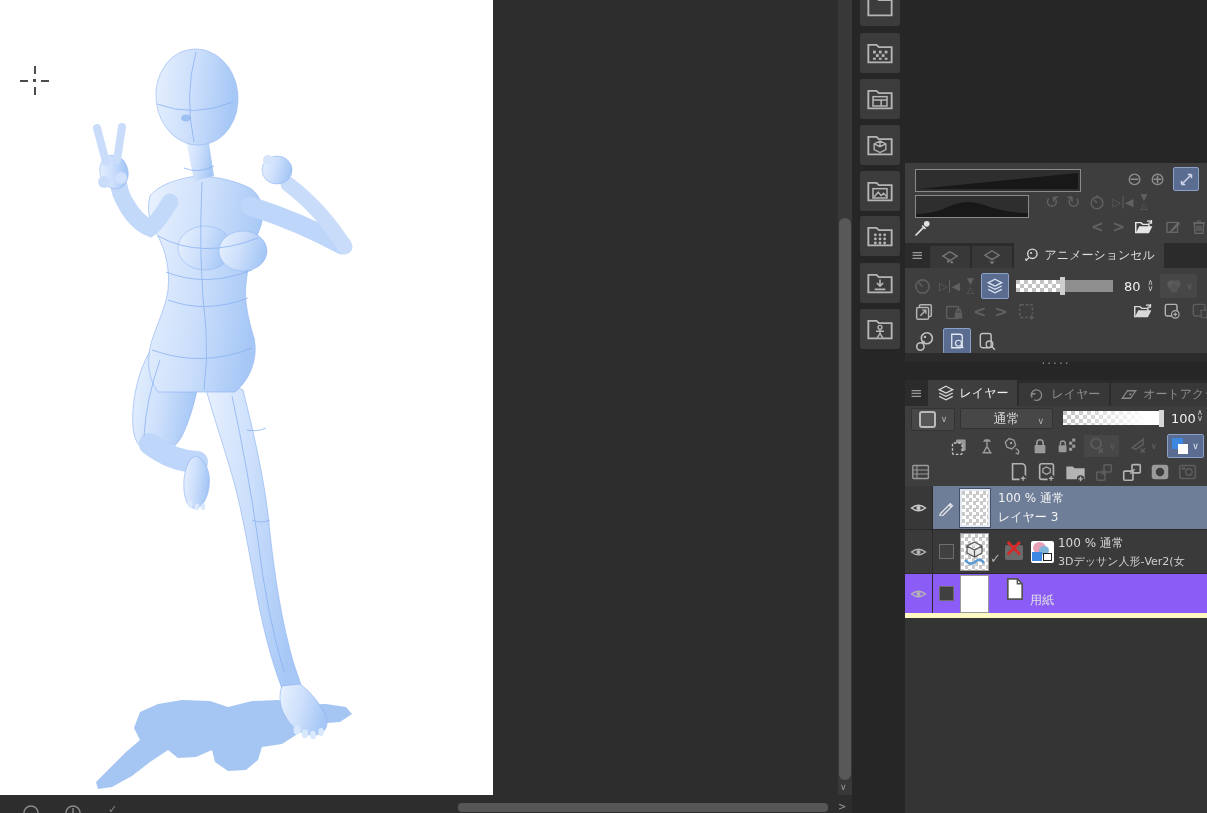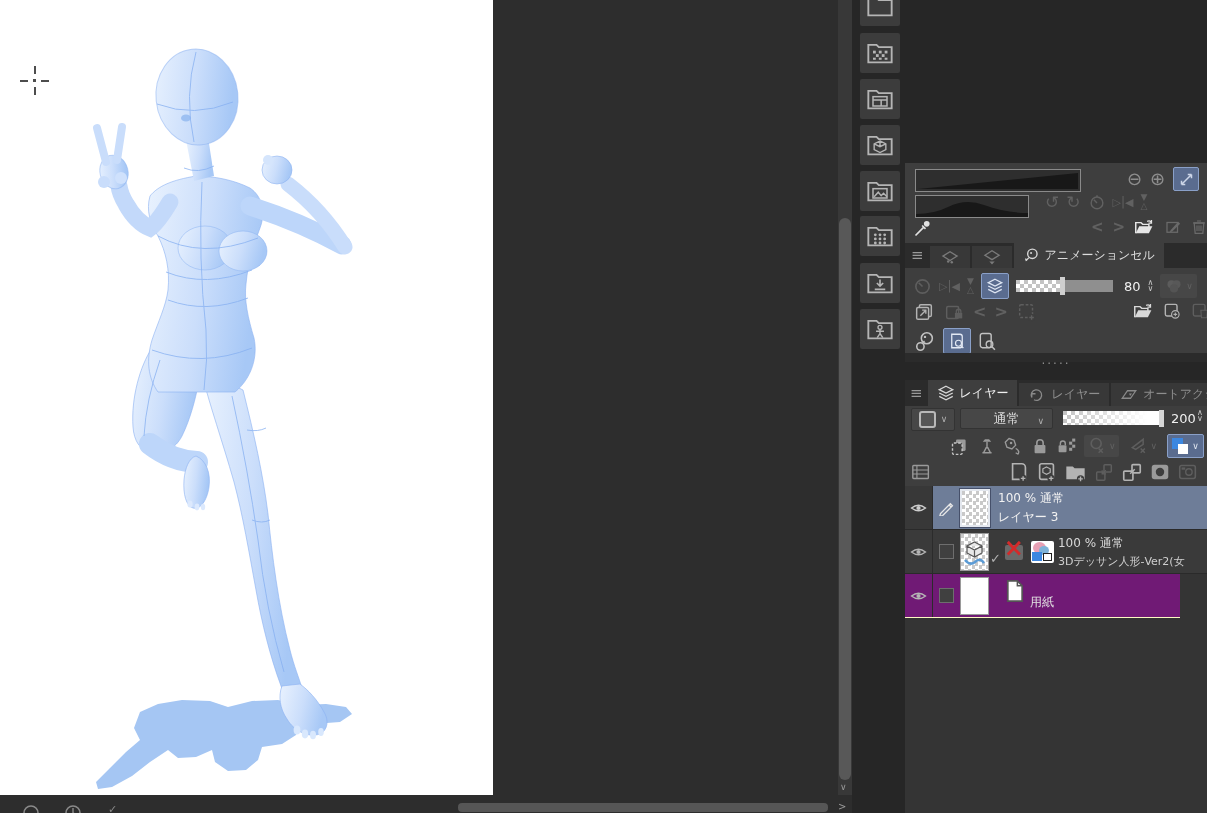"200" span { text: 200 -> 100 }
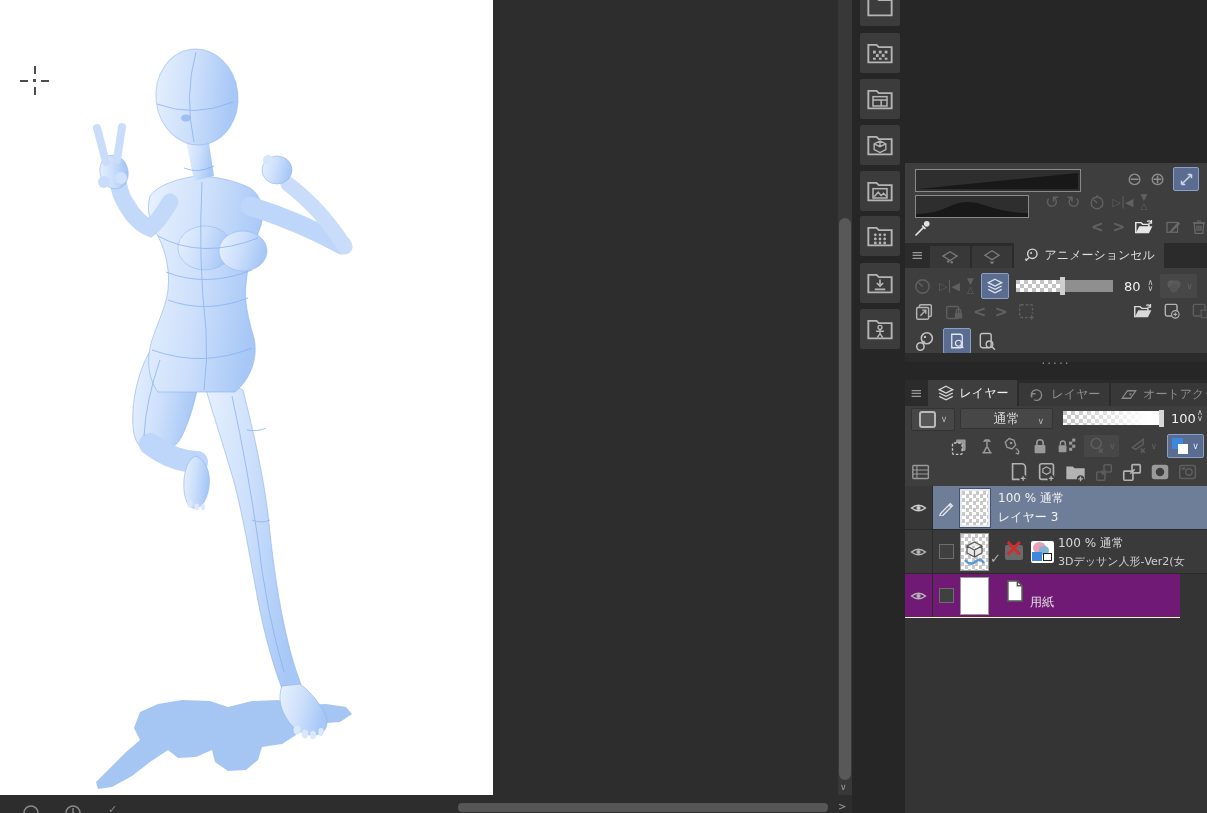"用紙" div { background: #701a75 -> #8b5cf6; border-bottom: 1px solid #fef9c3 -> 5px solid #fef9c3; width: 275px -> 302px }
